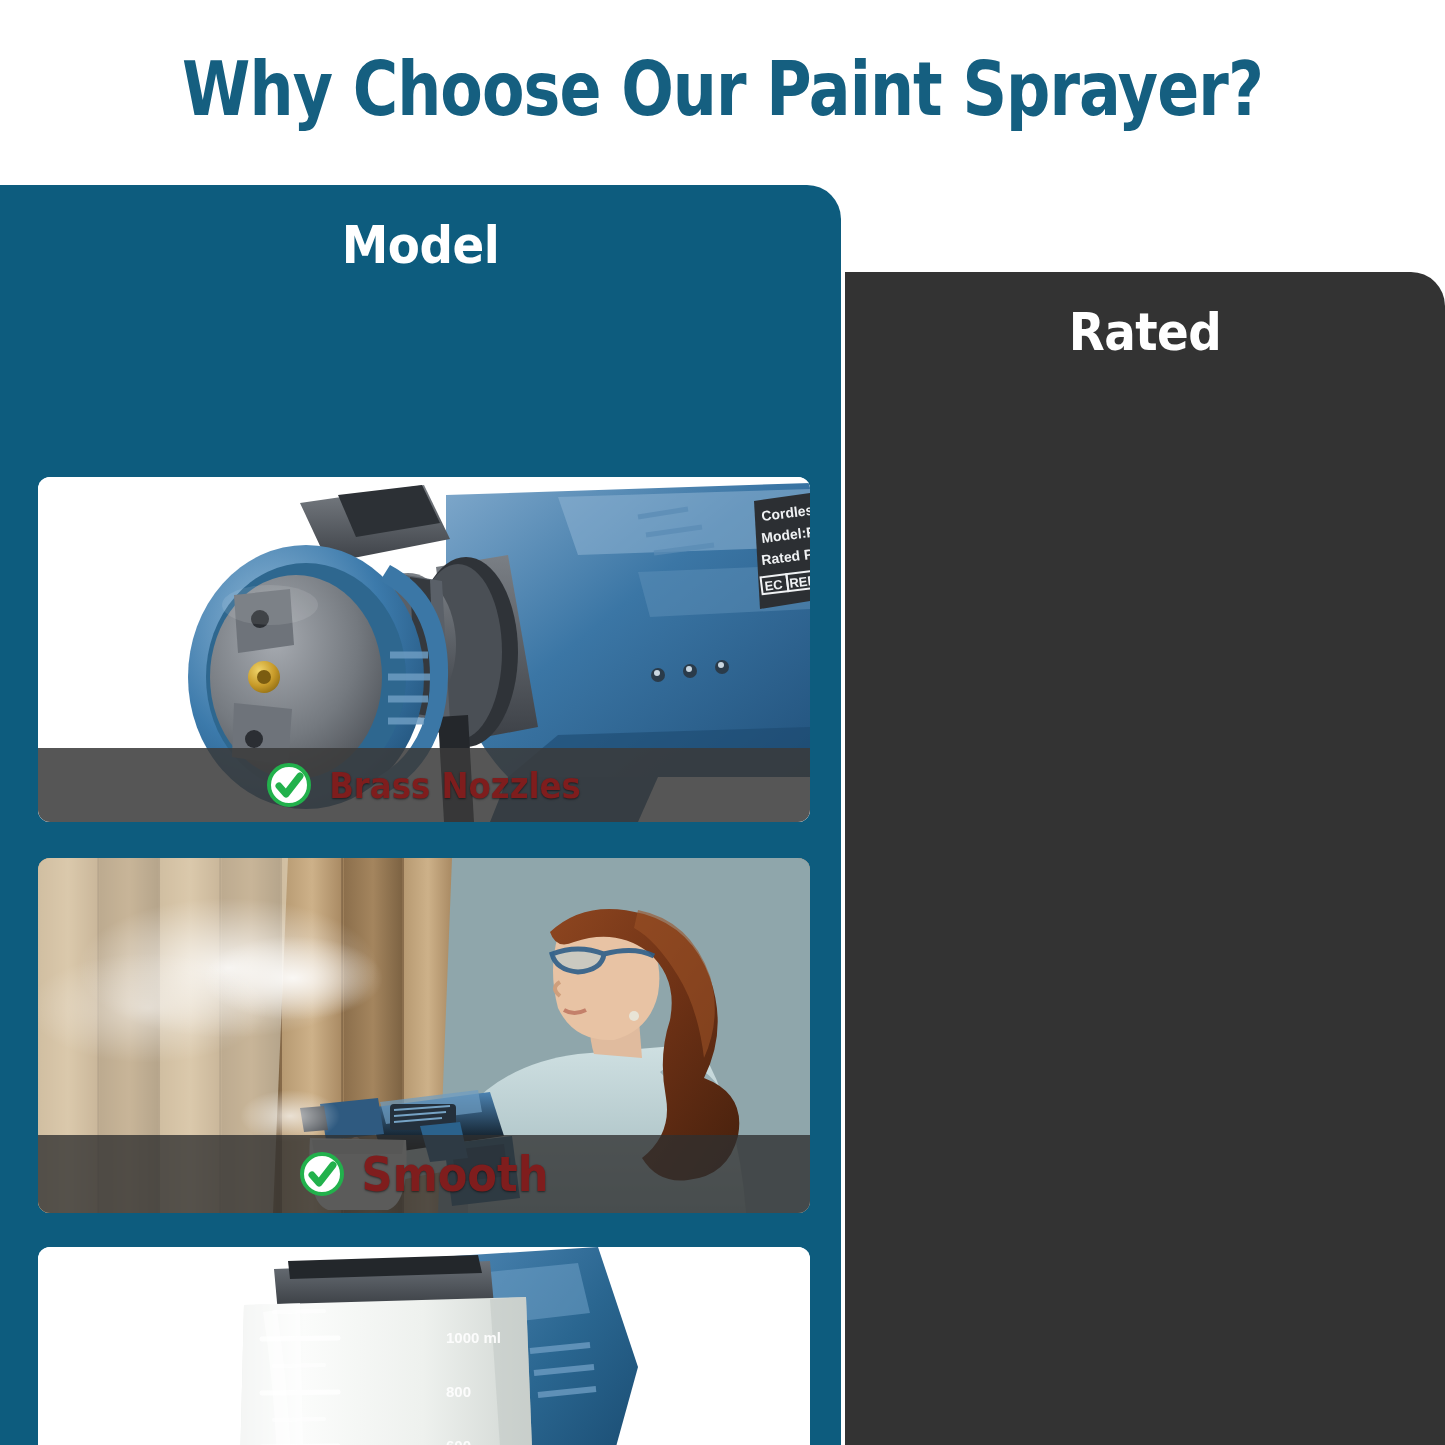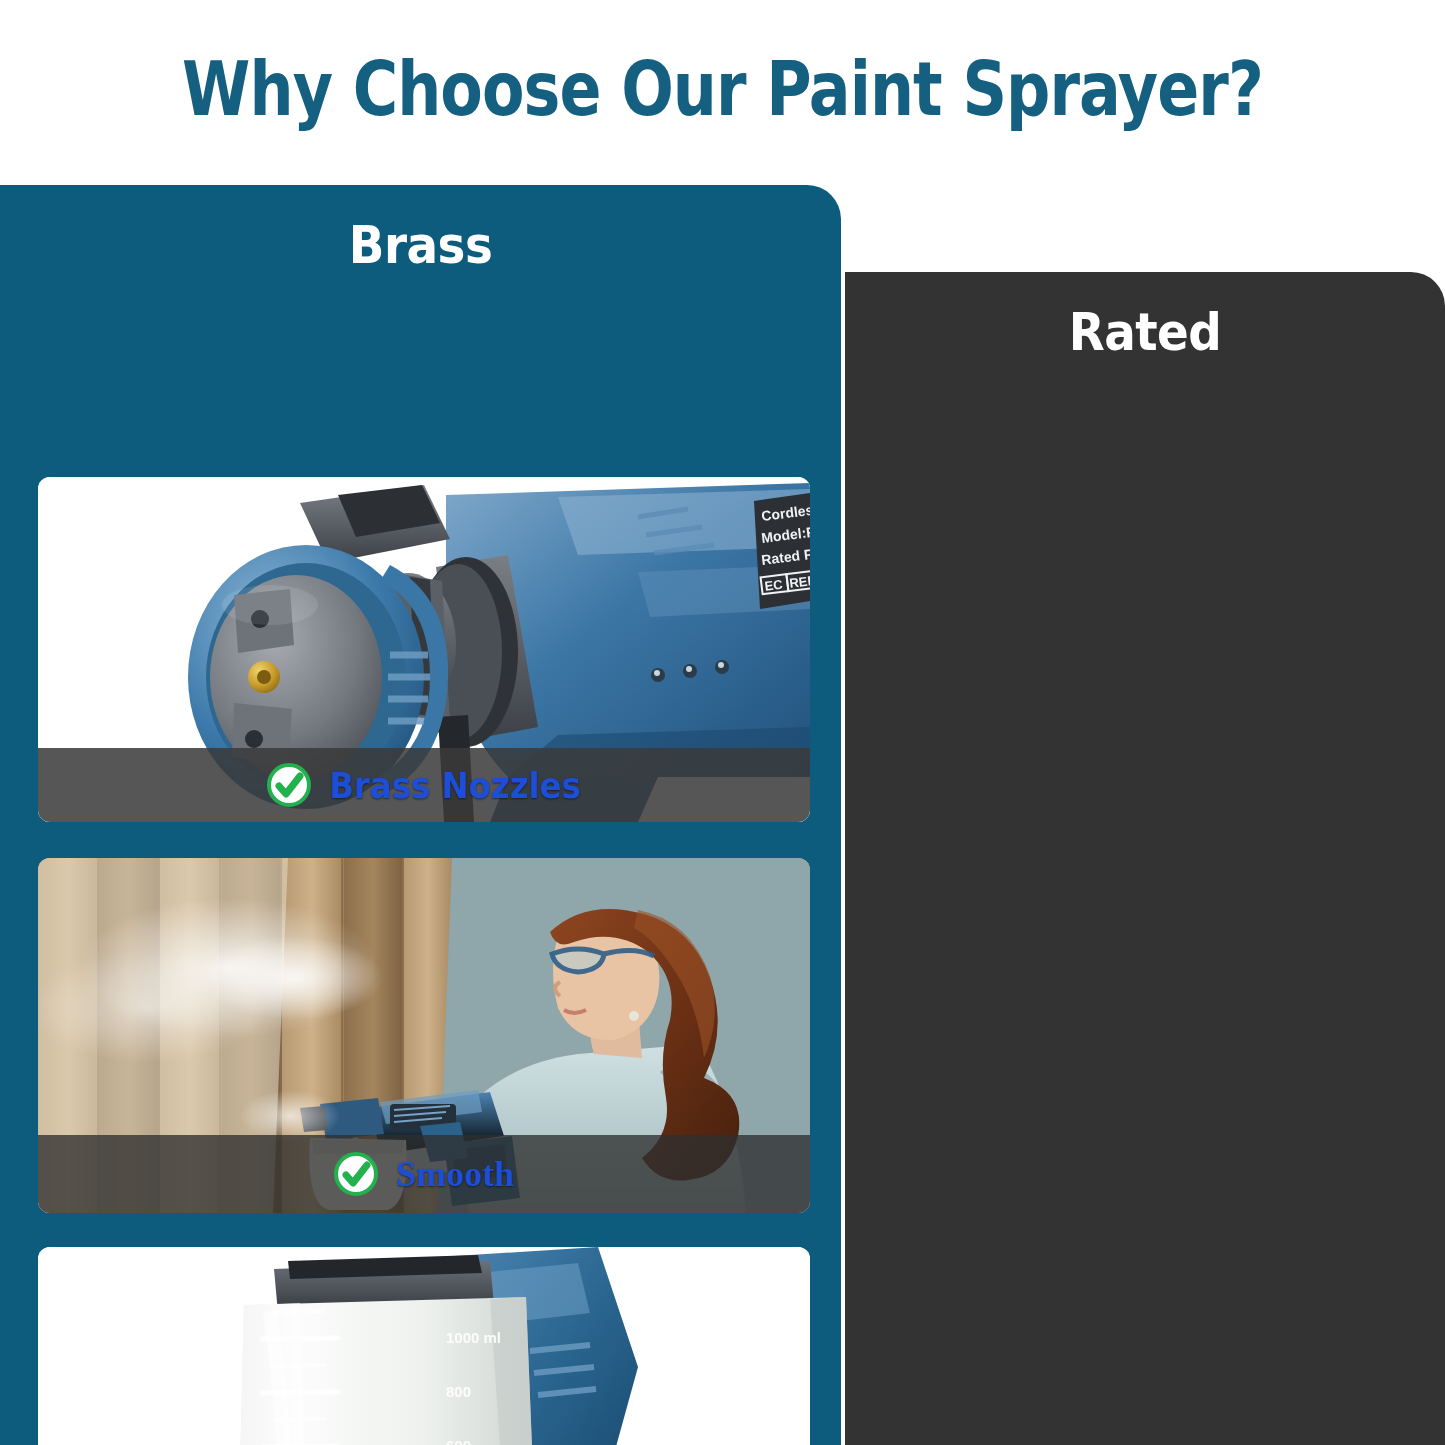"Brass" div.panel-heading { text: Brass -> Model }
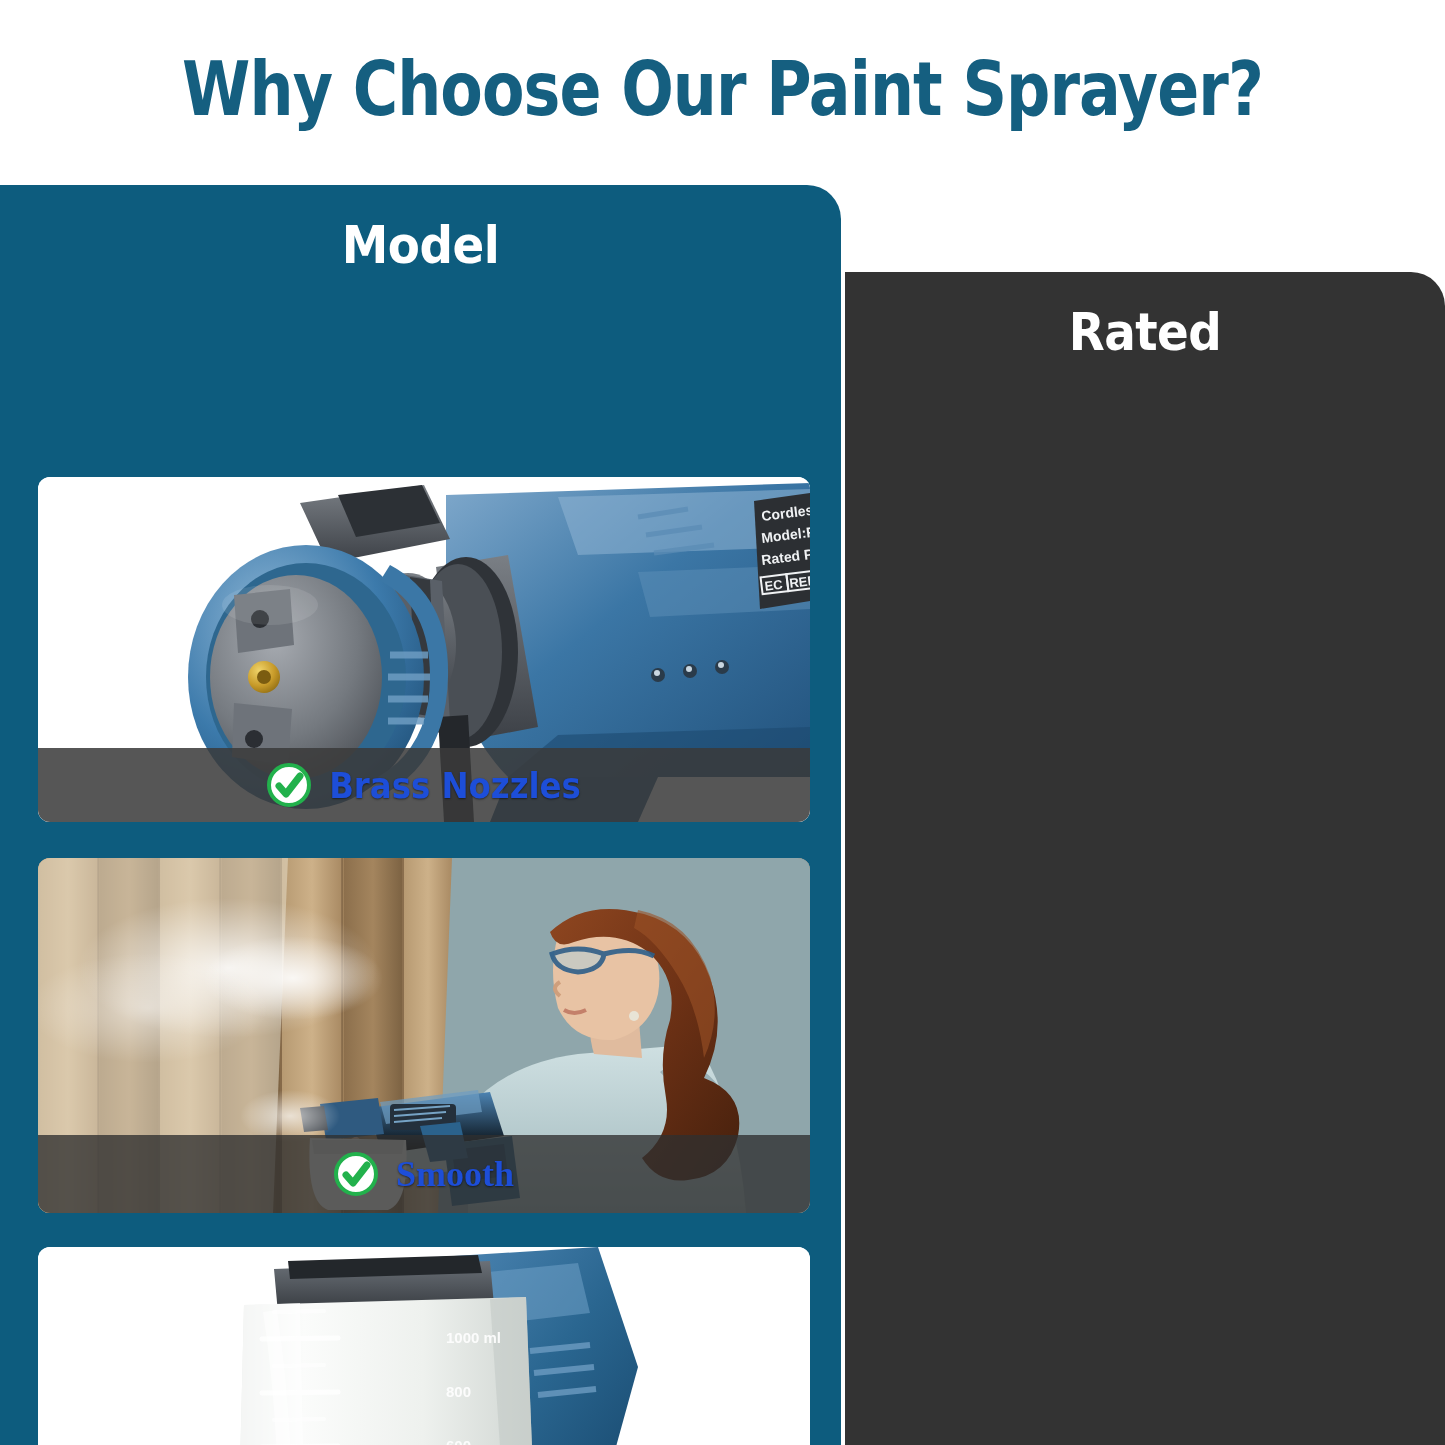"Brass Nozzles" .caption-text { color: #1d4ed8 -> #7f1d1d }
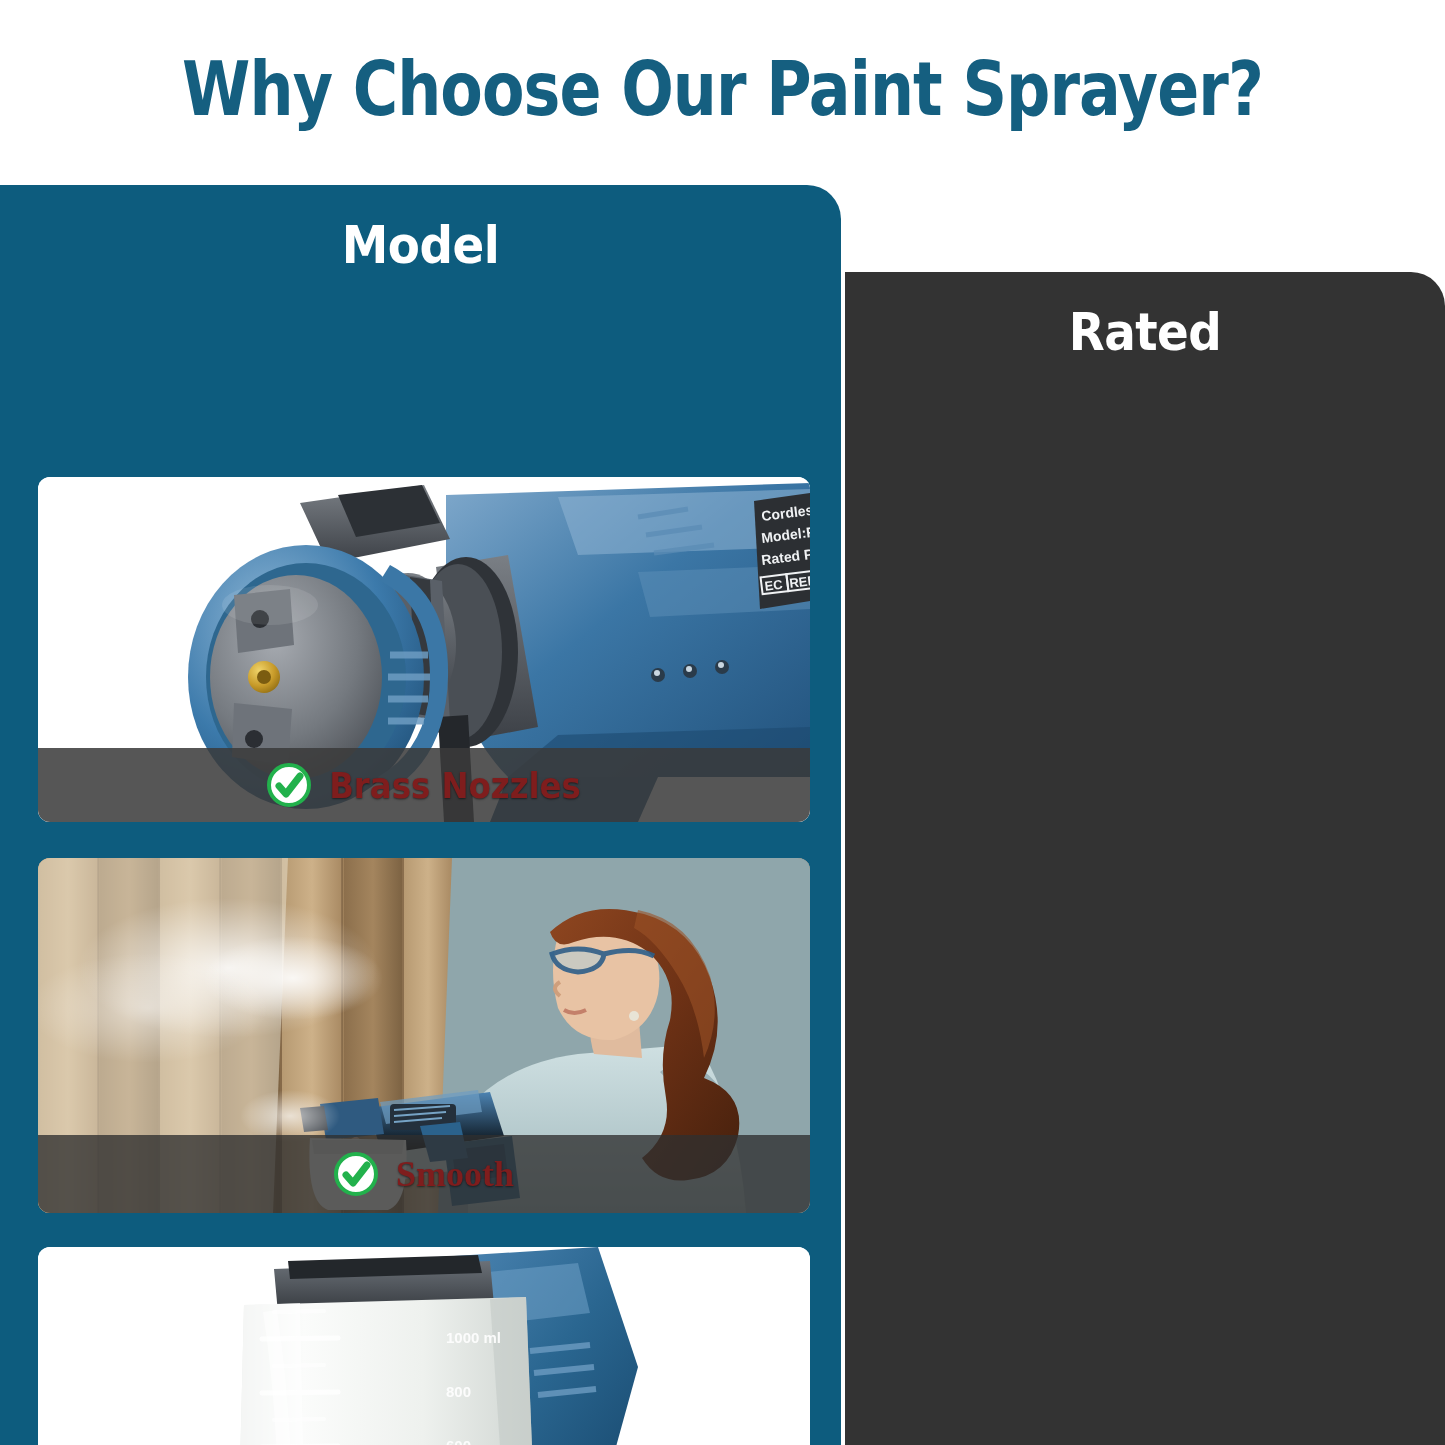"Smooth" #card-smooth .caption-text { font-family: Liberation Serif, serif -> none; font-size: 36px -> 48px }
